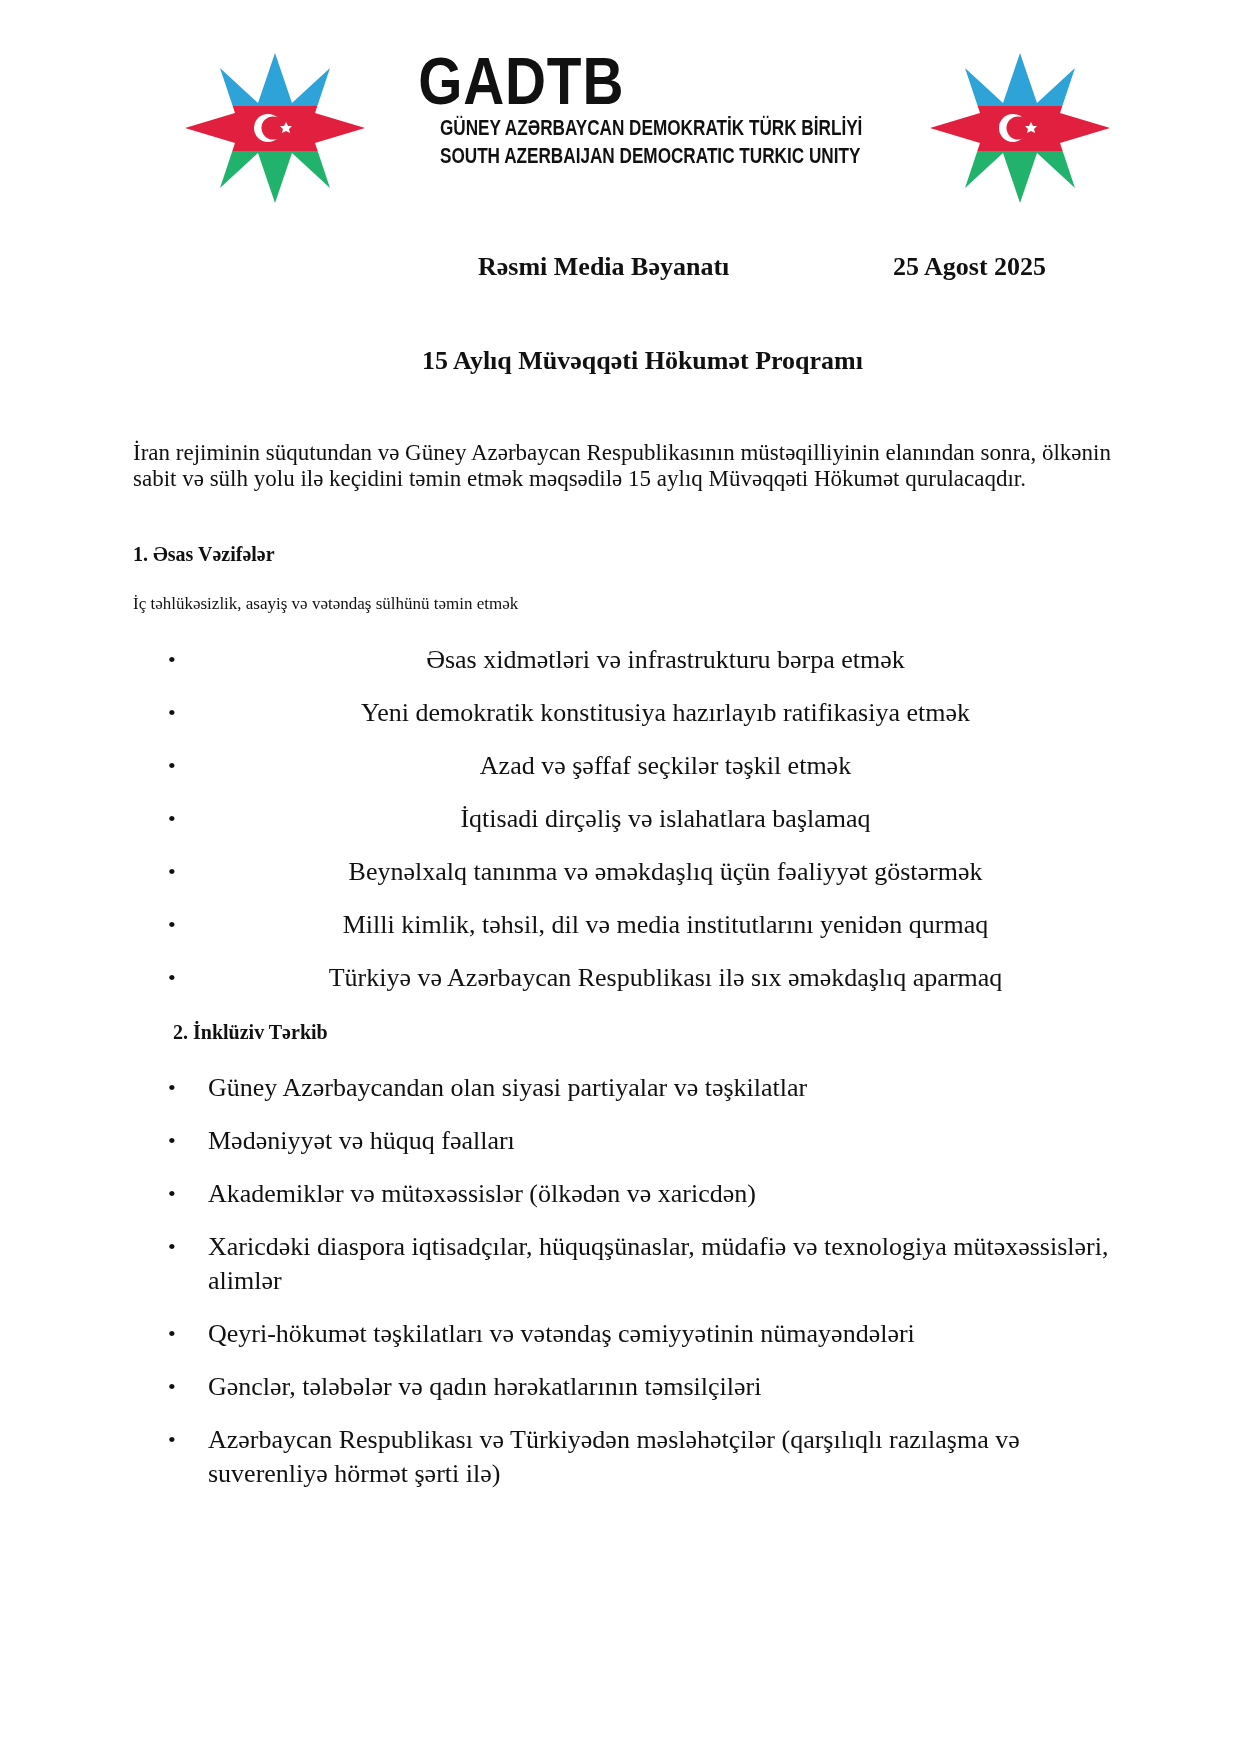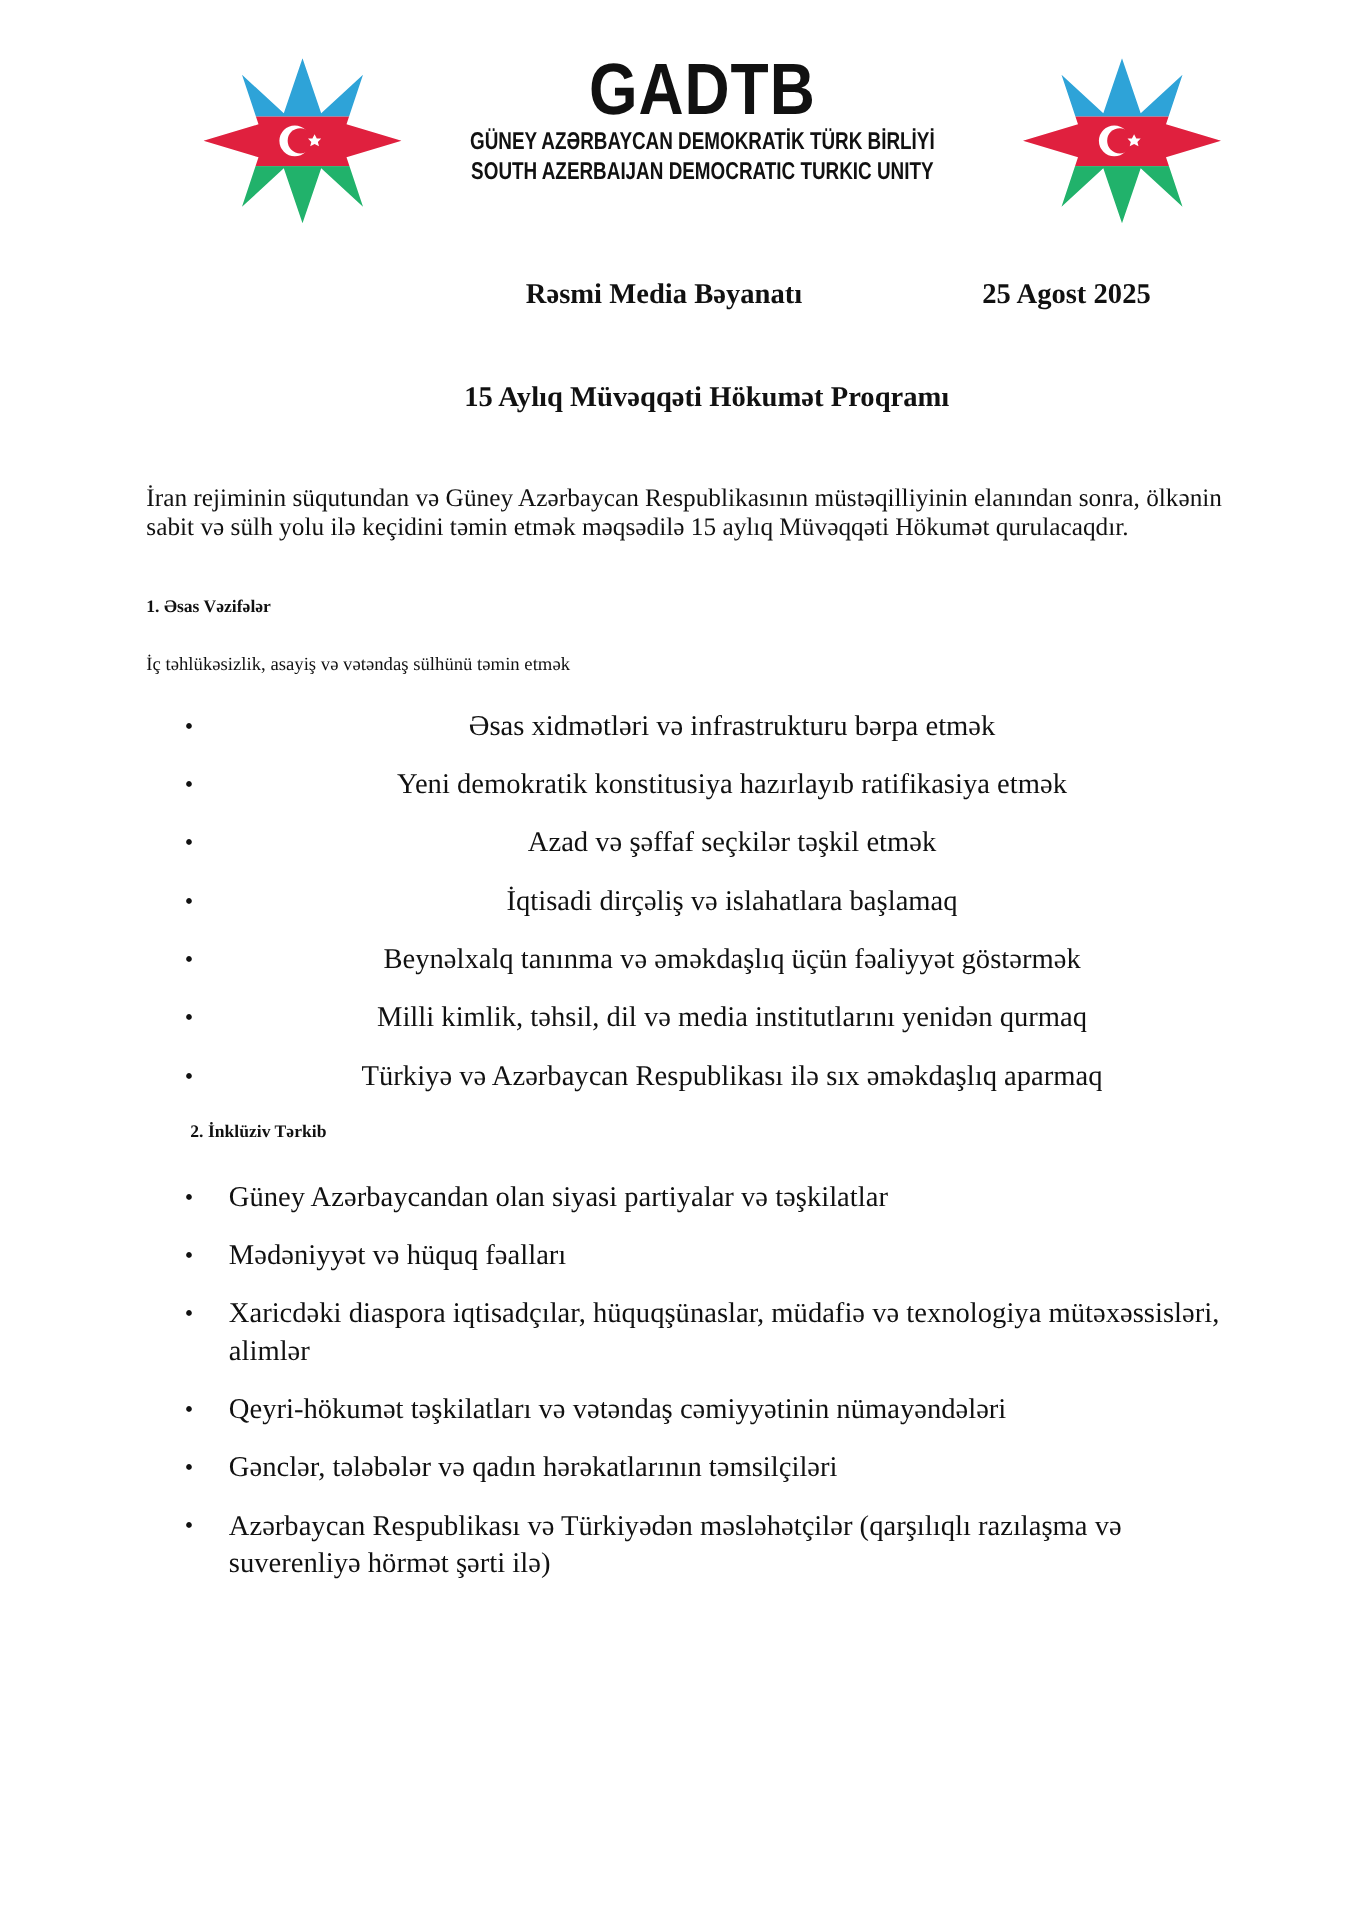"GADTB" .logo-text { left: 186px -> 200px; text-align: center -> left }
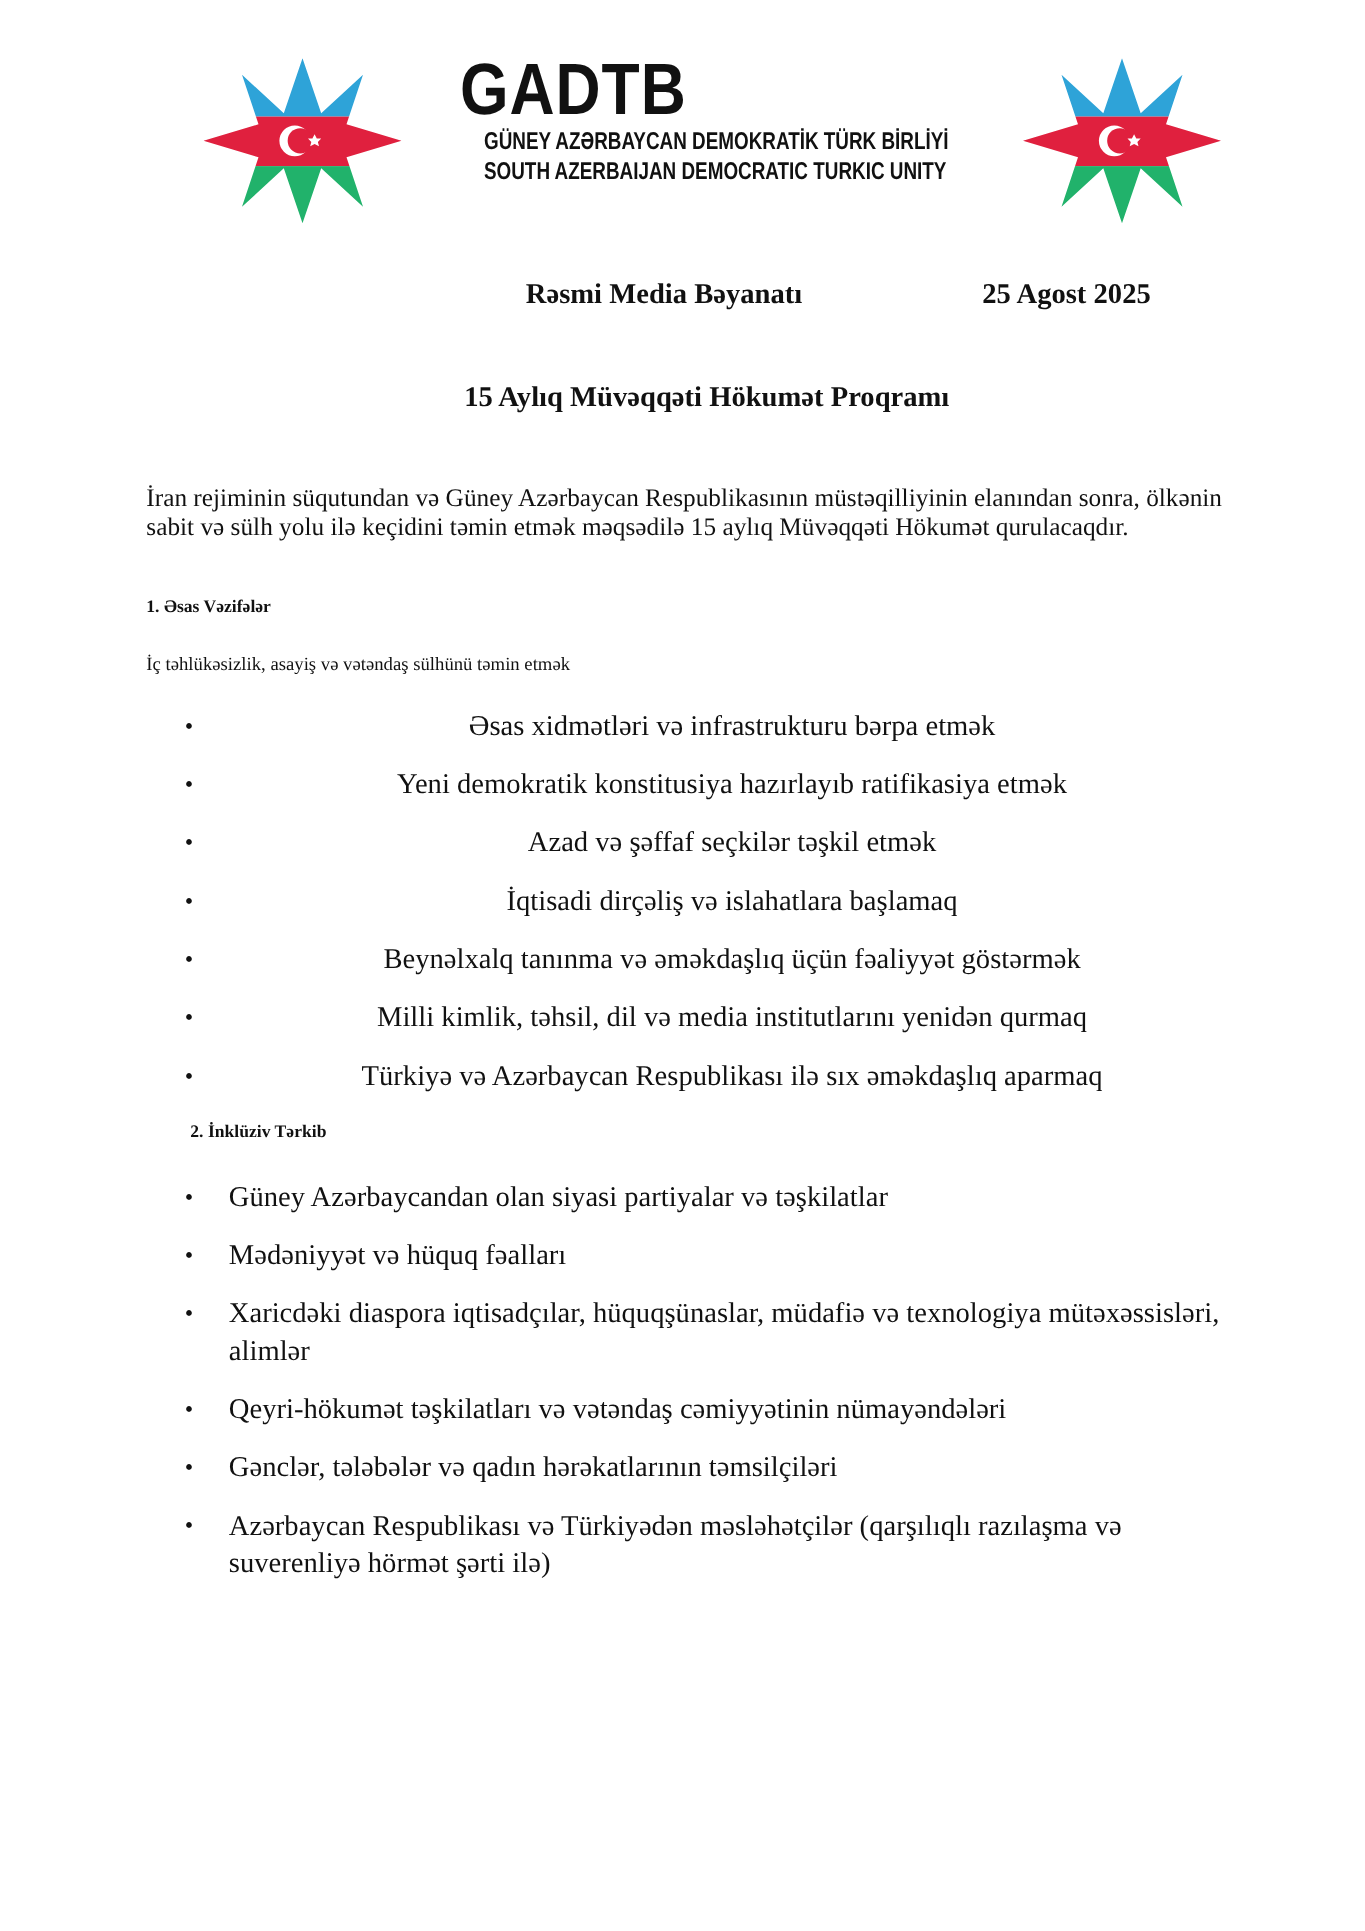"1. Əsas Vəzifələr" .sec-head { font-size: 16px -> 20px }
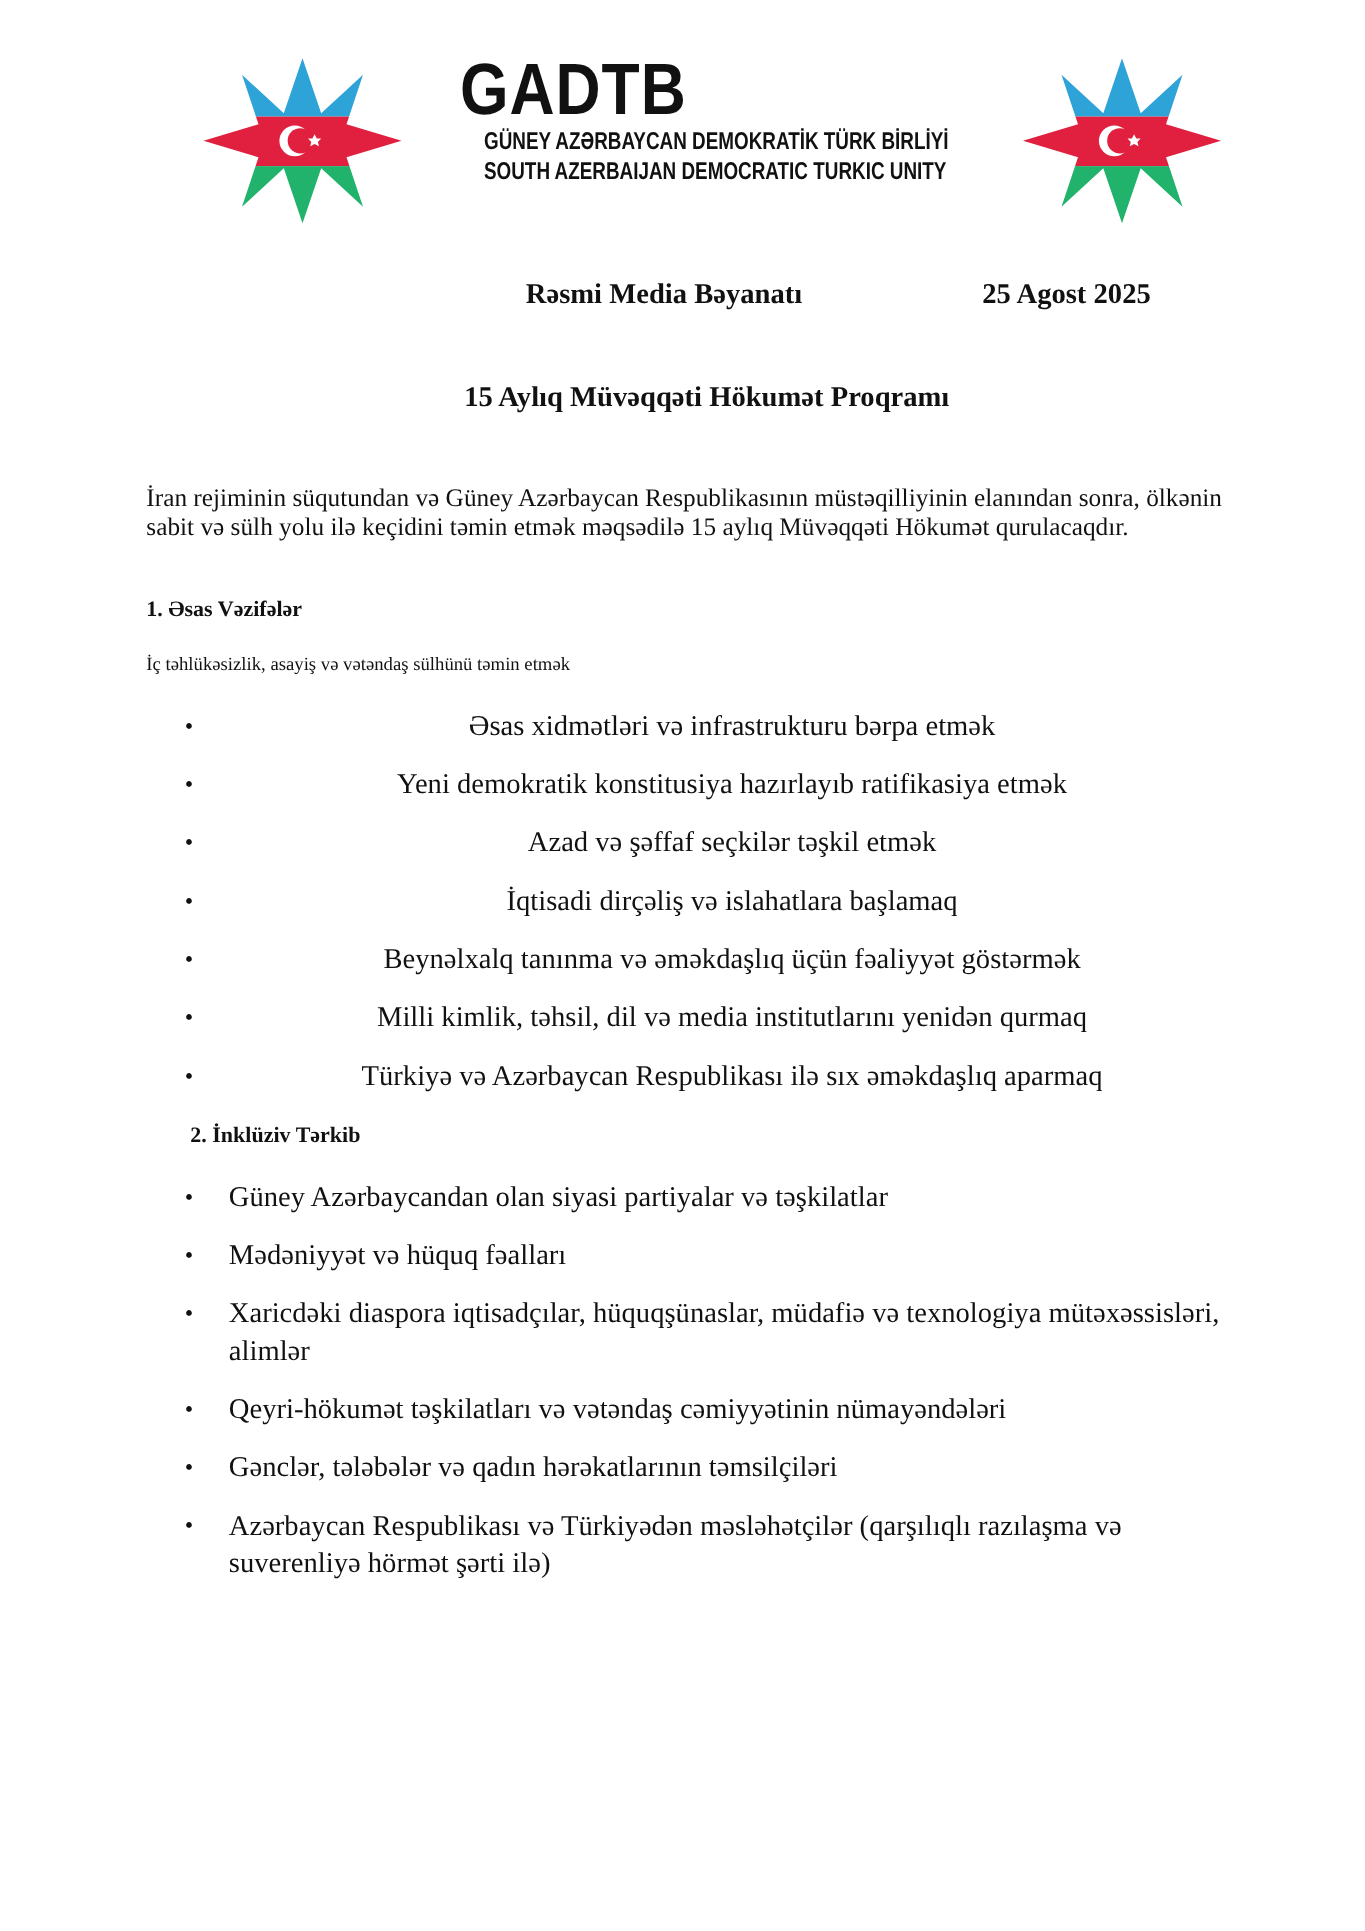"Akademiklər və mütəxəssislər (ölkədən və" li { html: none -> <li>Akademiklər və mütəxəssislər (ölkədən və xaricdən)</li> }
